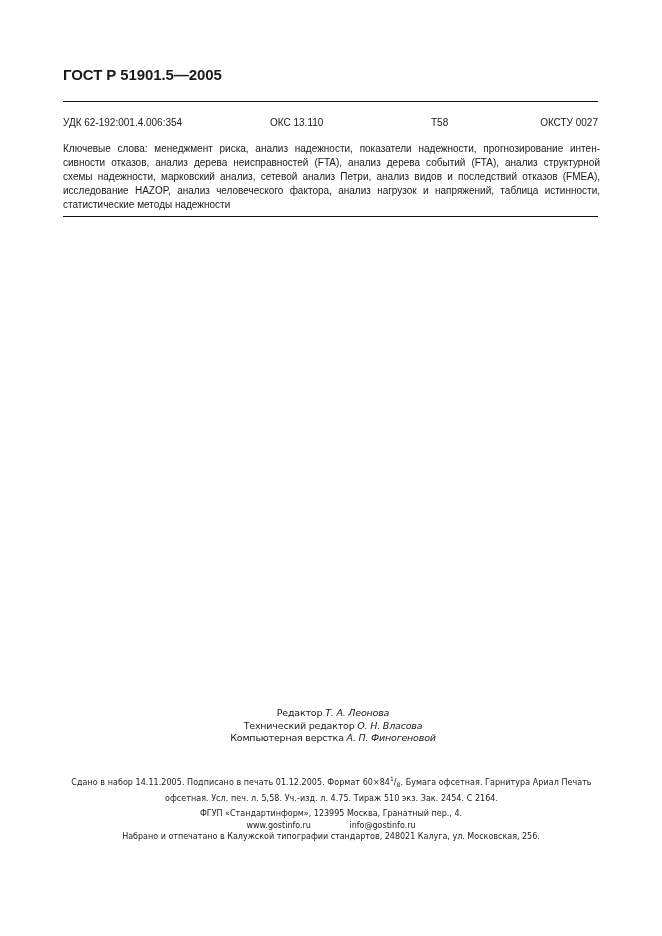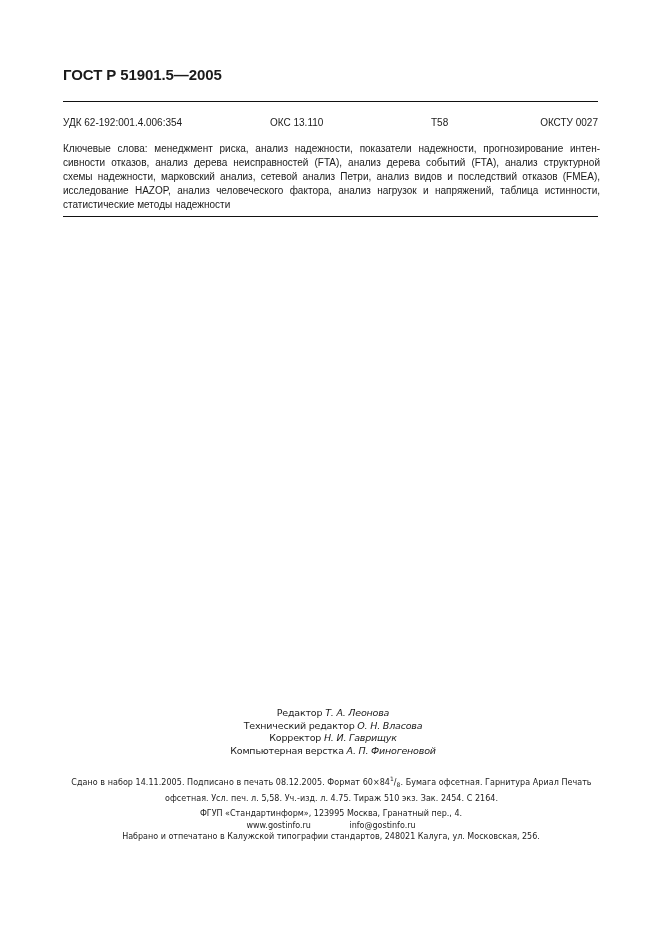"Корректор Н. И. Гаврищук" div { html: <div> <span>Корректор</span> <span>Н. И. Гаврищук</span> </div> -> none }
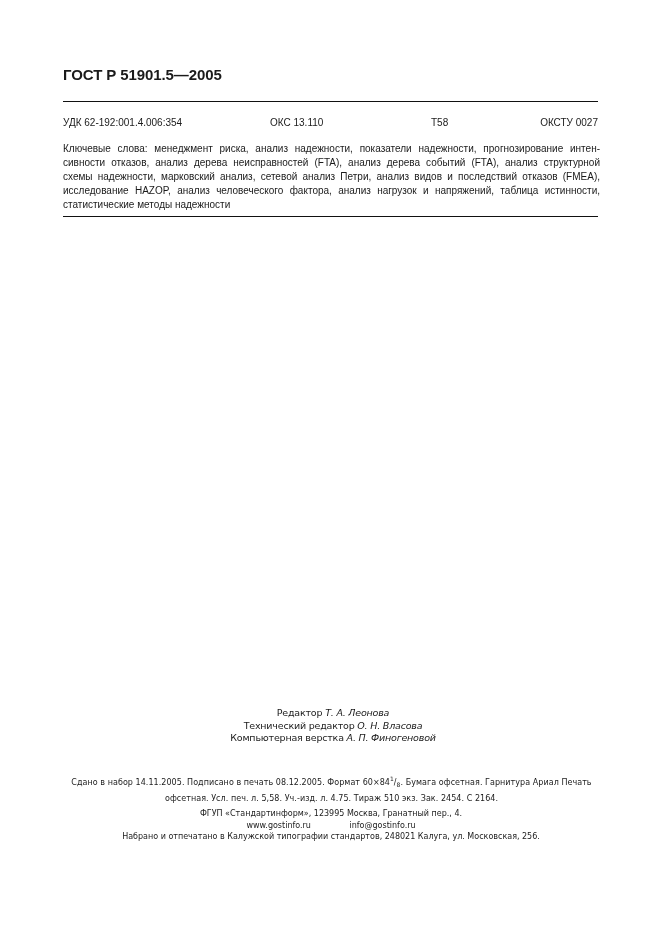"Сдано в набор 14.11.2005. Подписано" span { text: 08.12.2005 -> 01.12.2005 }
